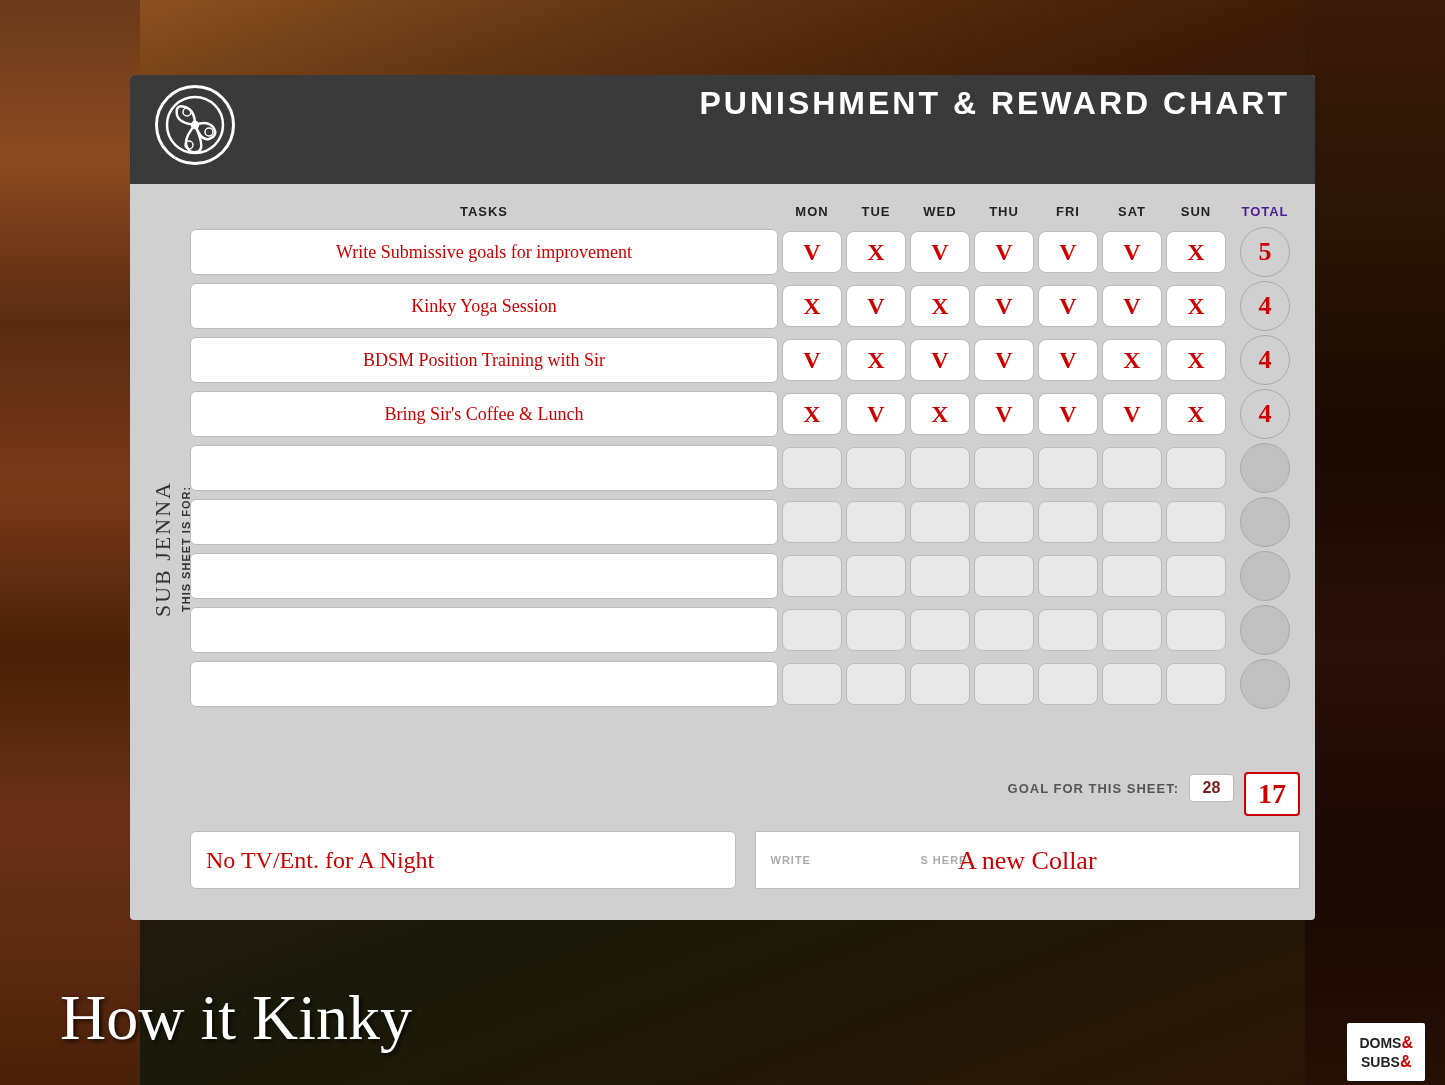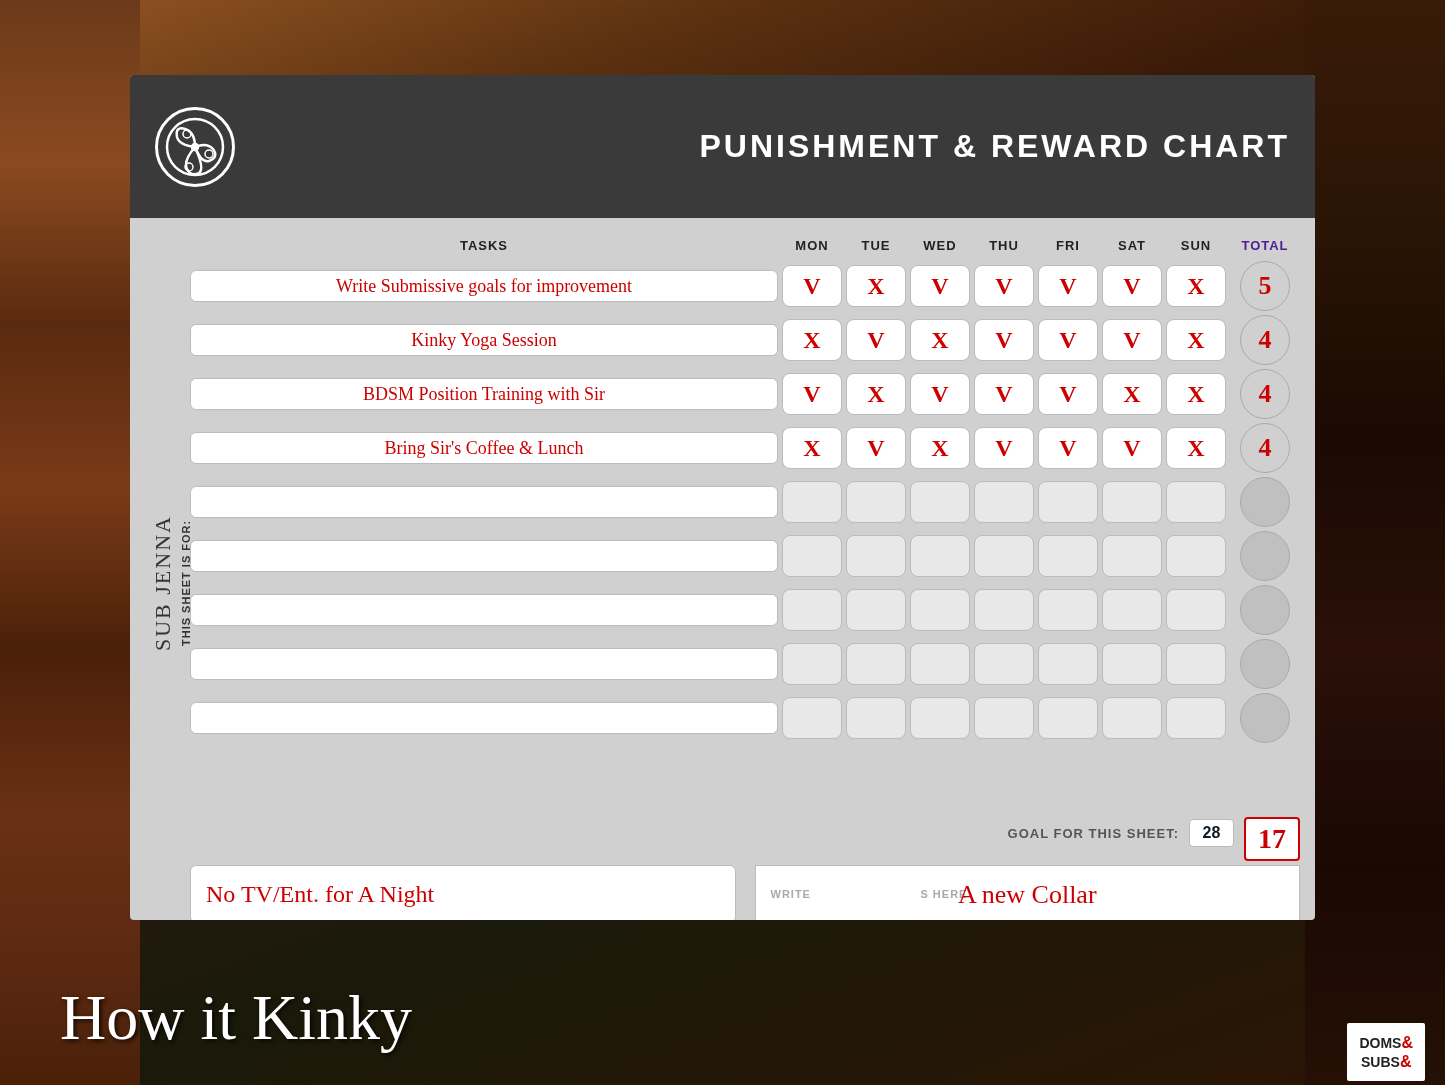"PUNISHMENT & REWARD CHART" .header { align-items: center -> flex-start; height: 143px -> 109px }
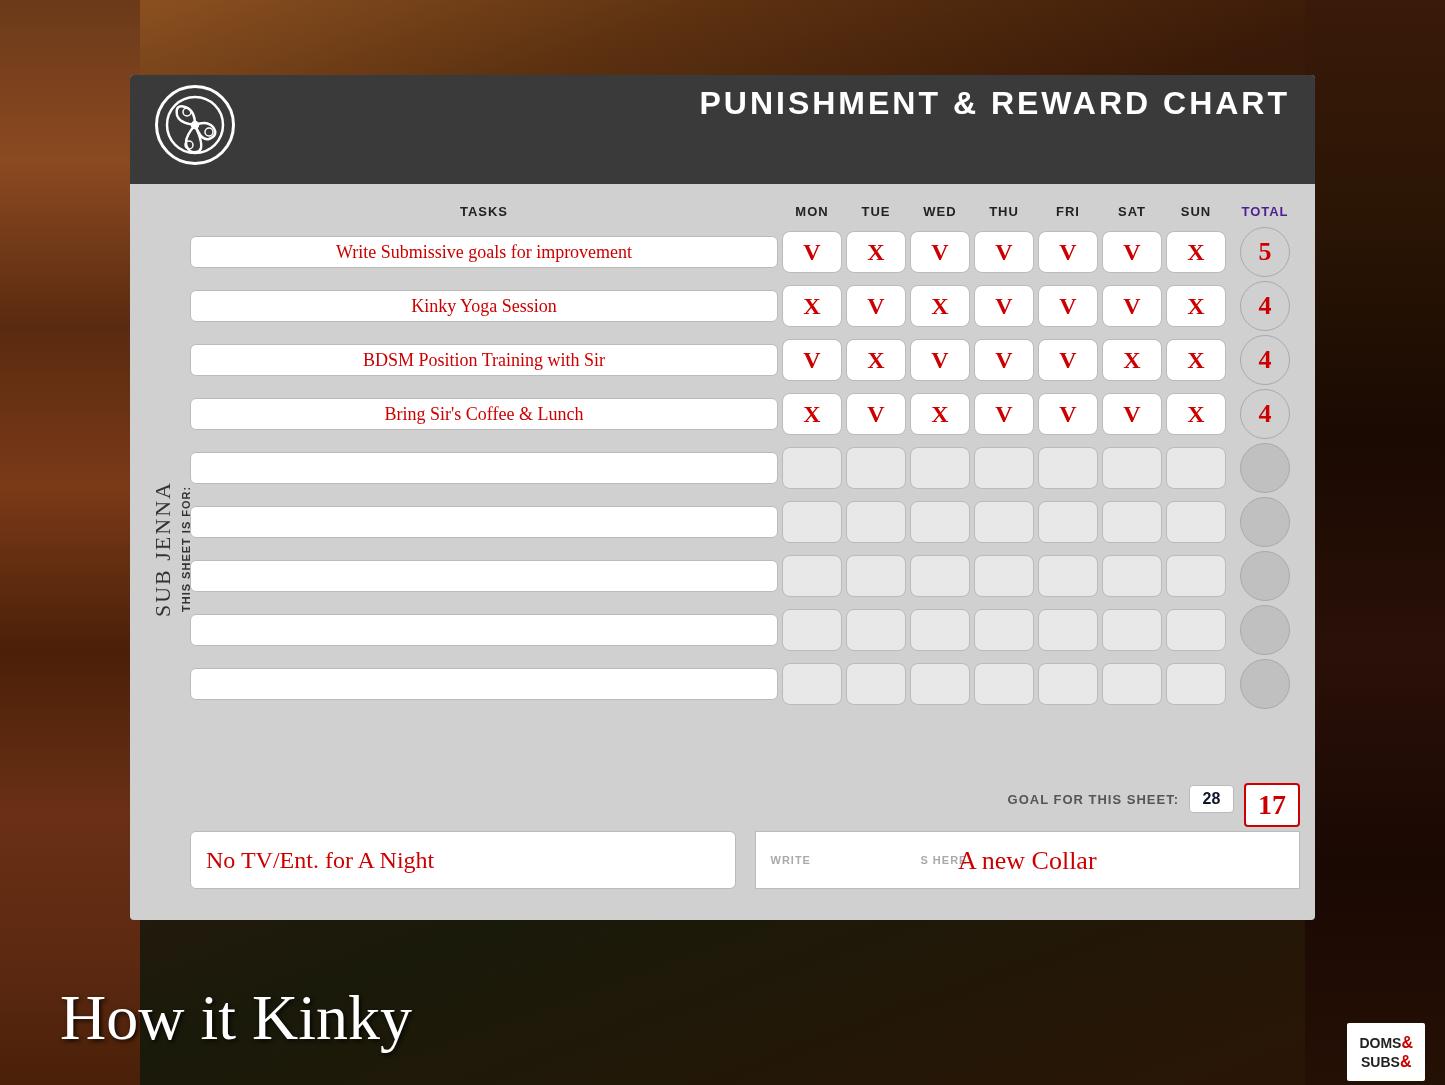"Write Submissive goals for improvement" .task-name-cell { height: 32px -> 46px }
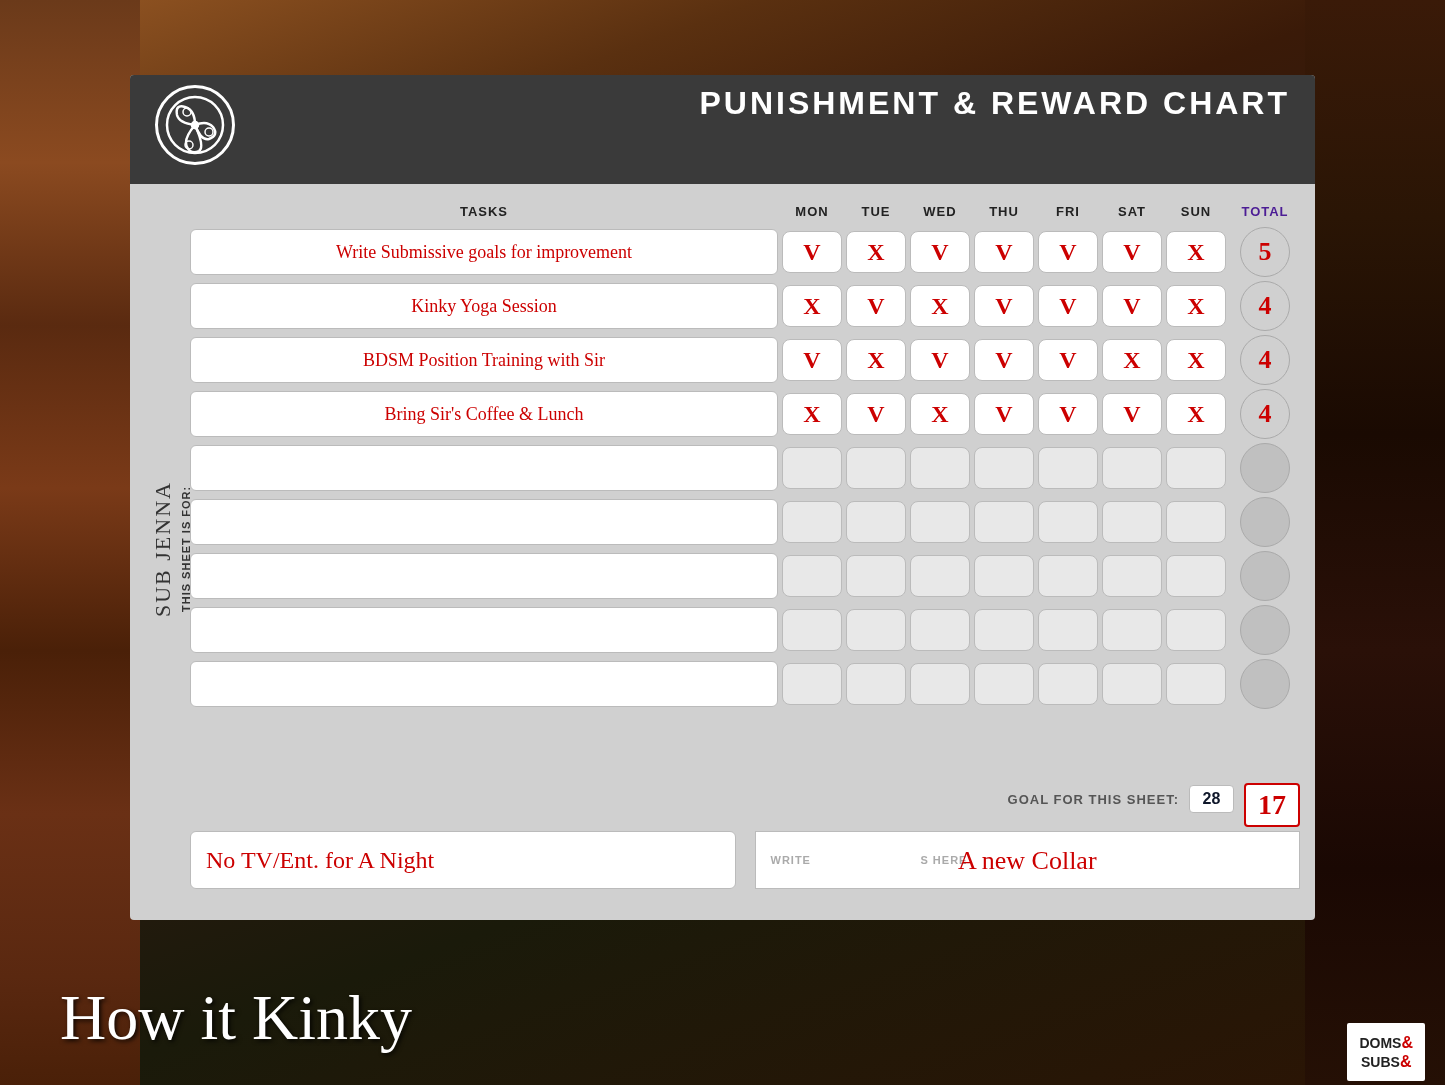"28" .goal-value { color: #0f172a -> #7f1d1d }
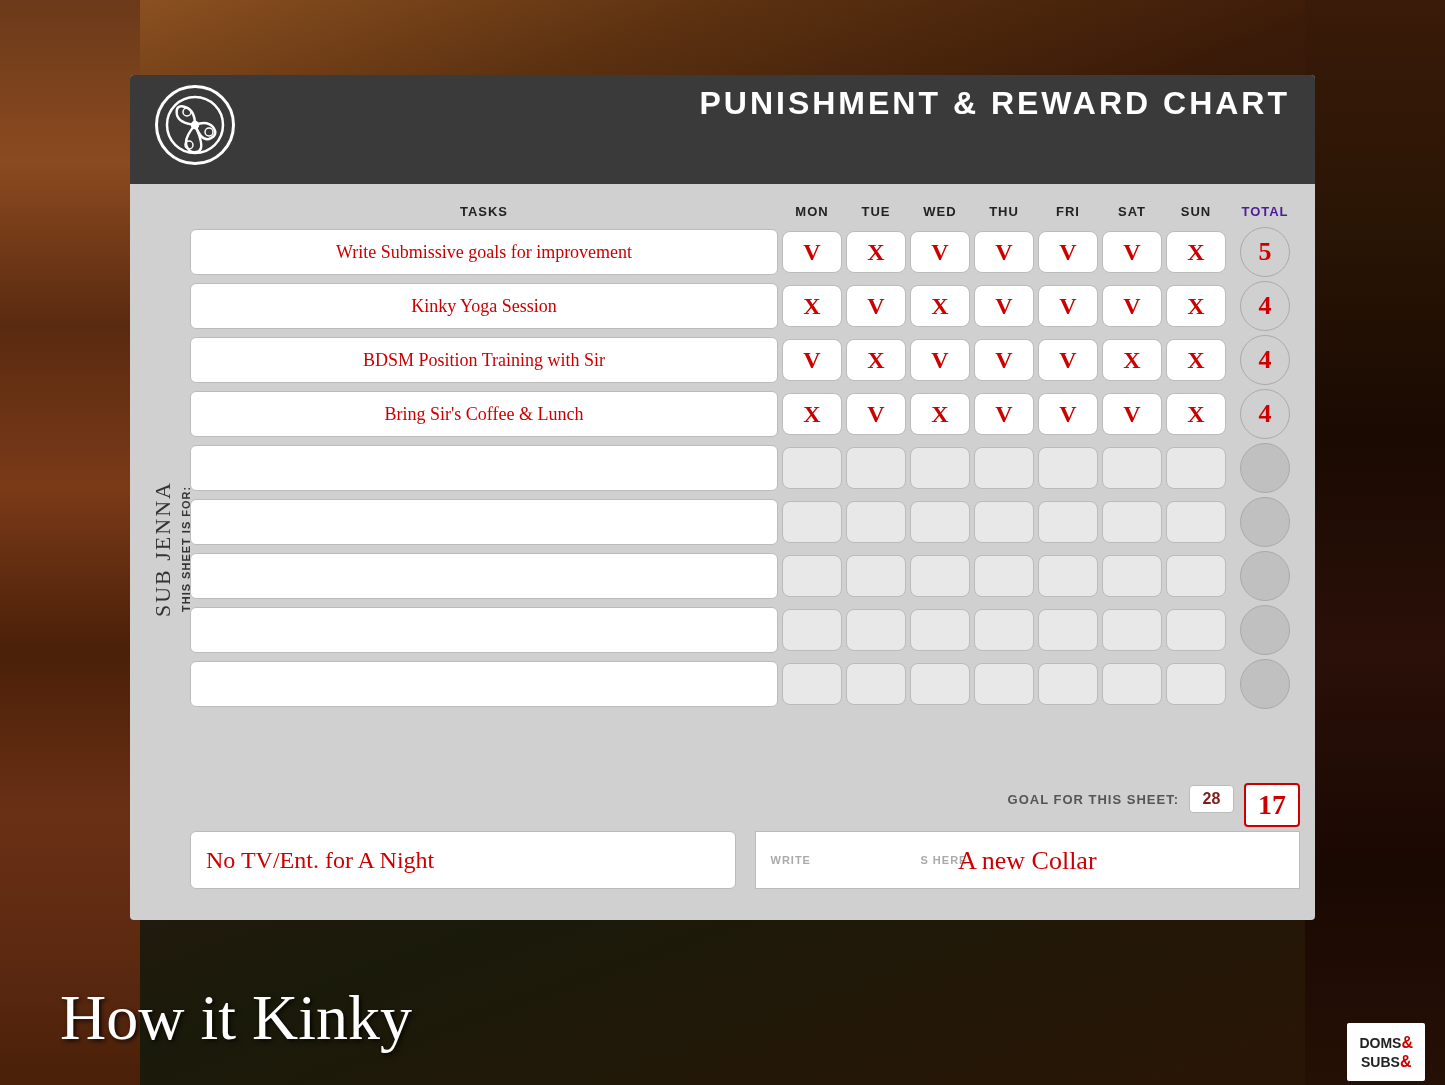"No TV/Ent. for A Night" .punishment-reward-row { margin-top: 0 -> 11px }
